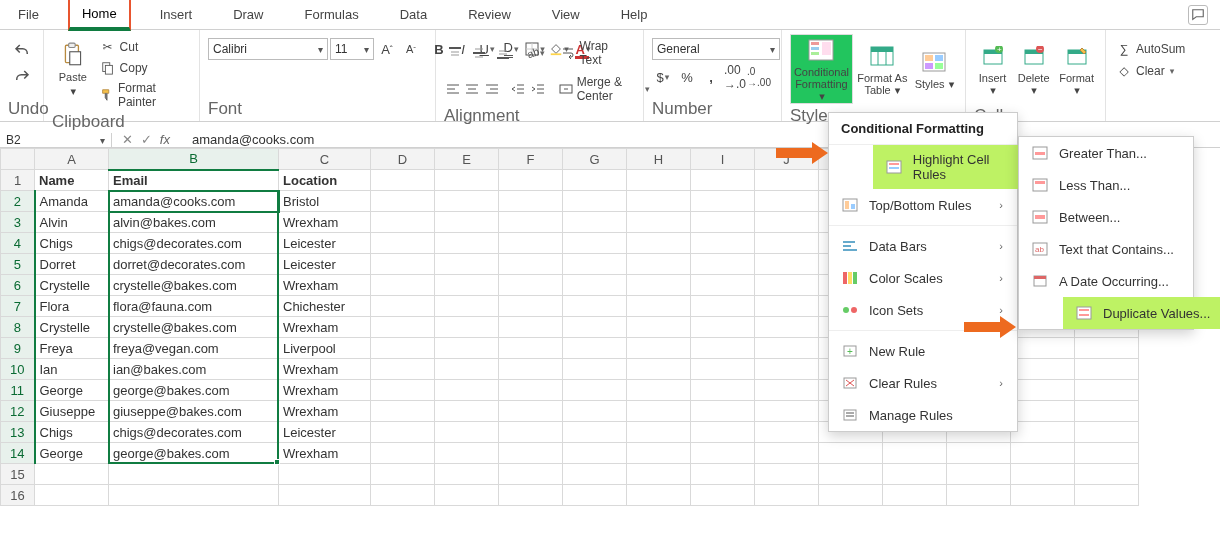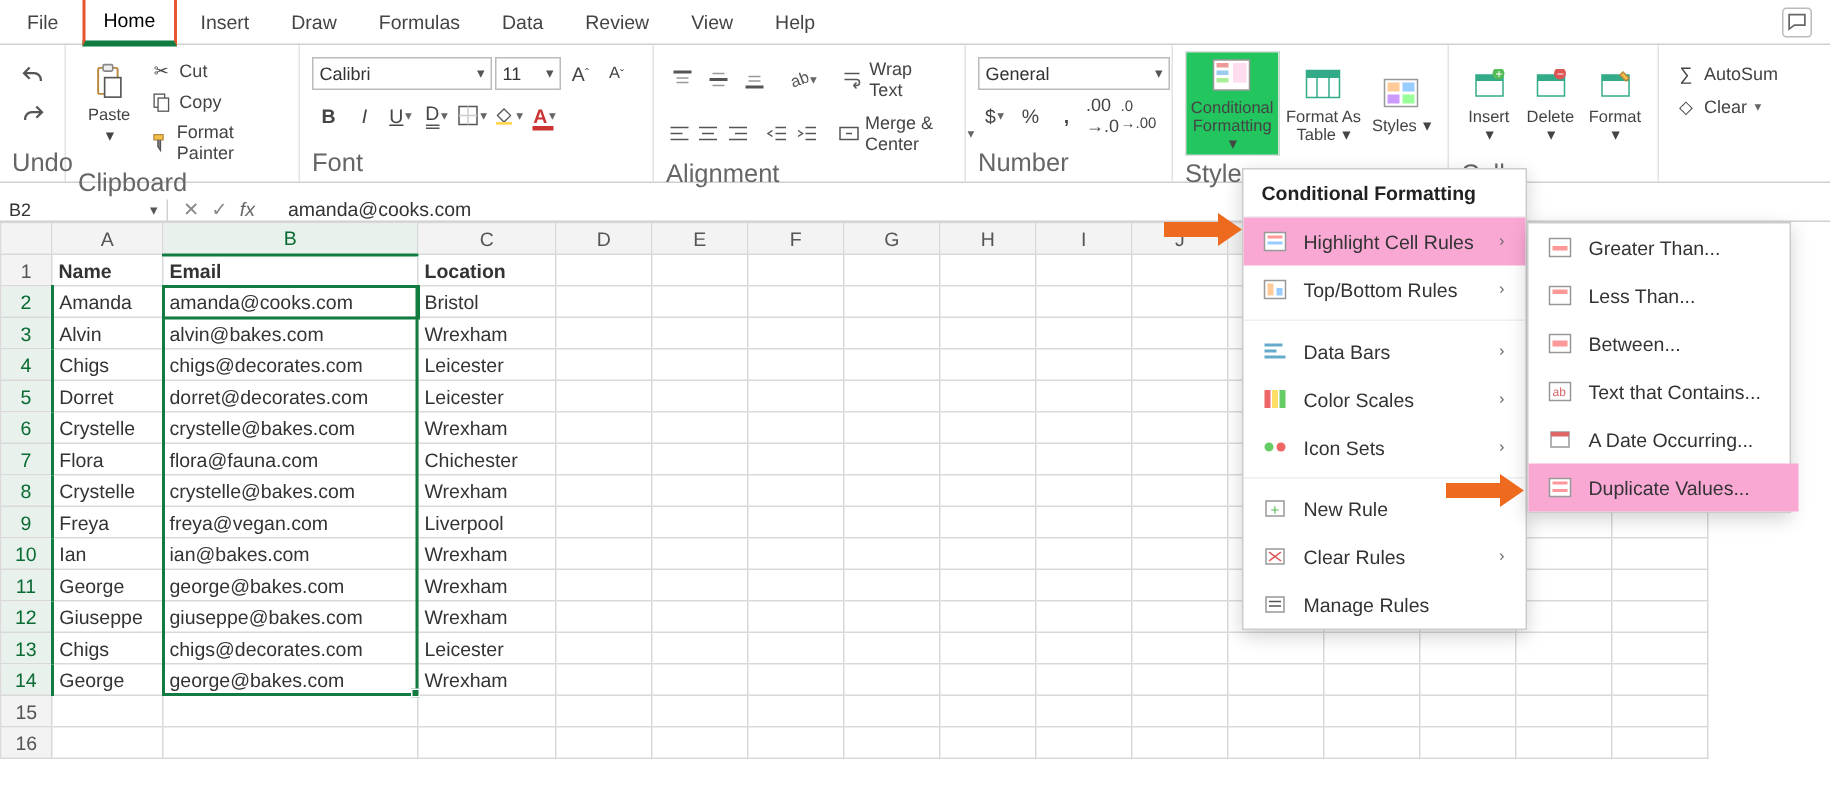"File" .tabs { gap: 4px -> 17px }
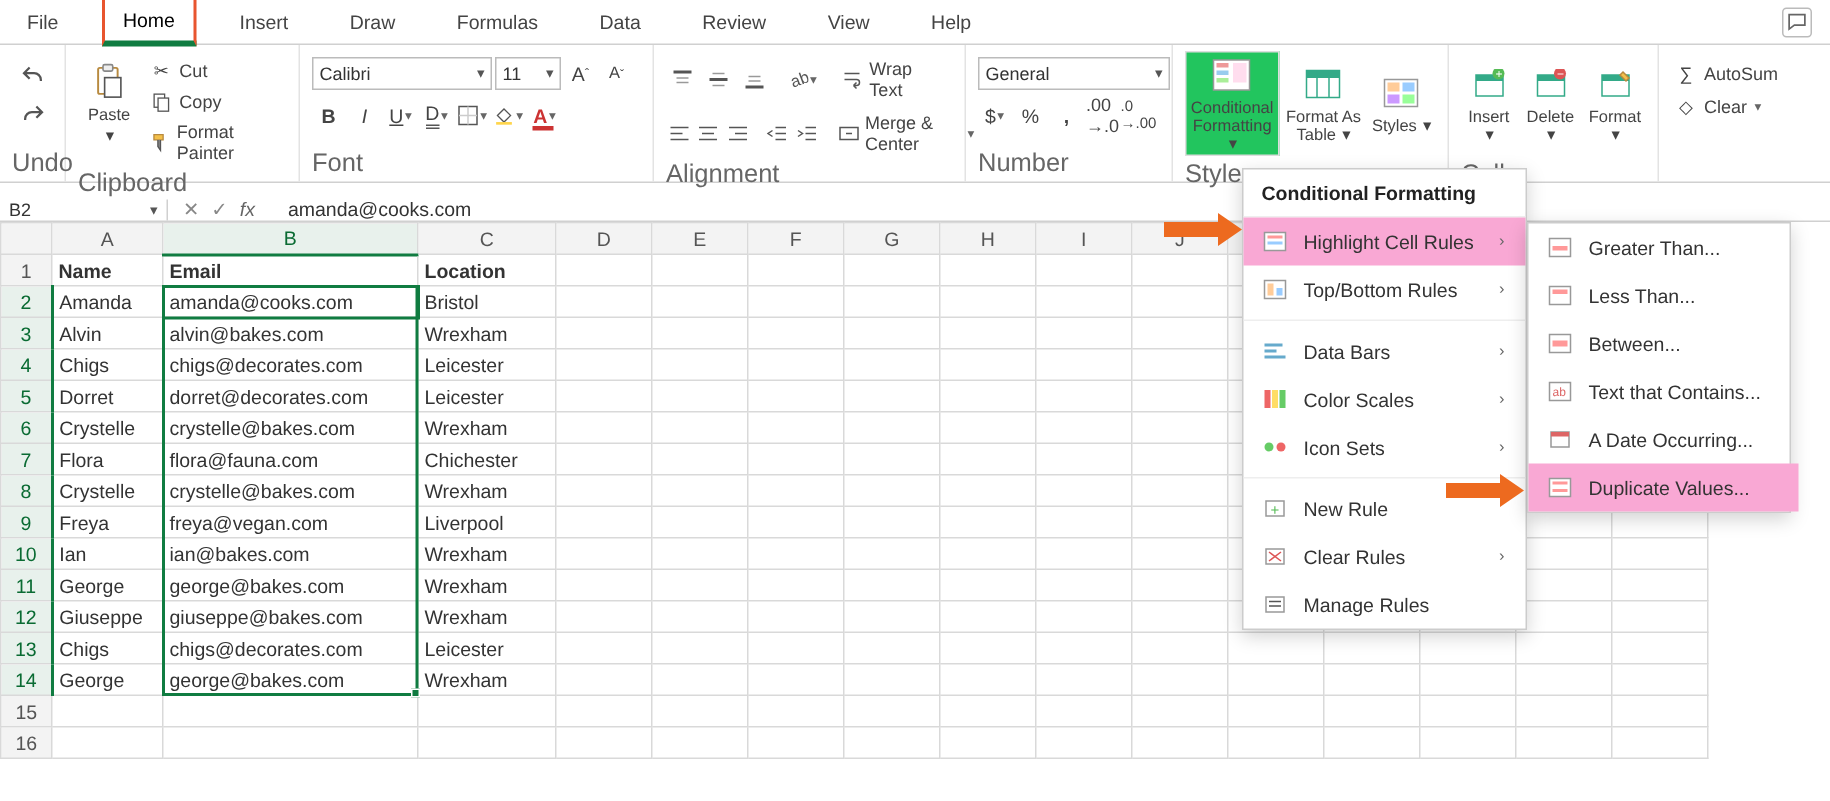"Calibri" div.group-body { flex-direction: column -> row }
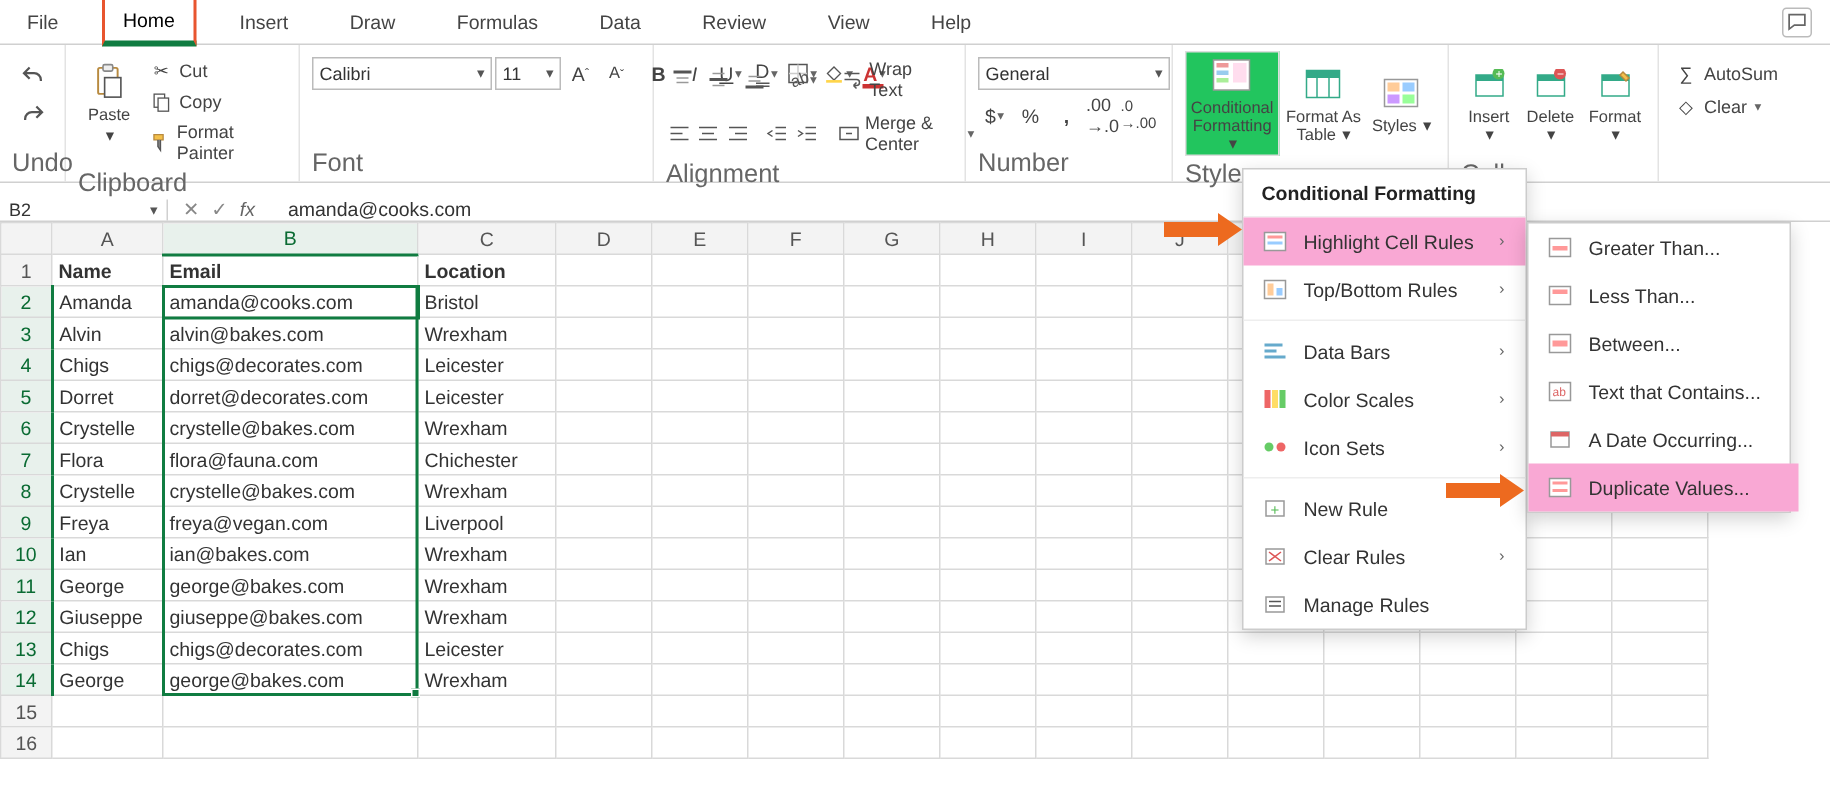"Highlight Cell Rules" .menu-item:hover, .menu-item.hover { background: #f9a8d4 -> #bef264; margin-left: none -> 44px }
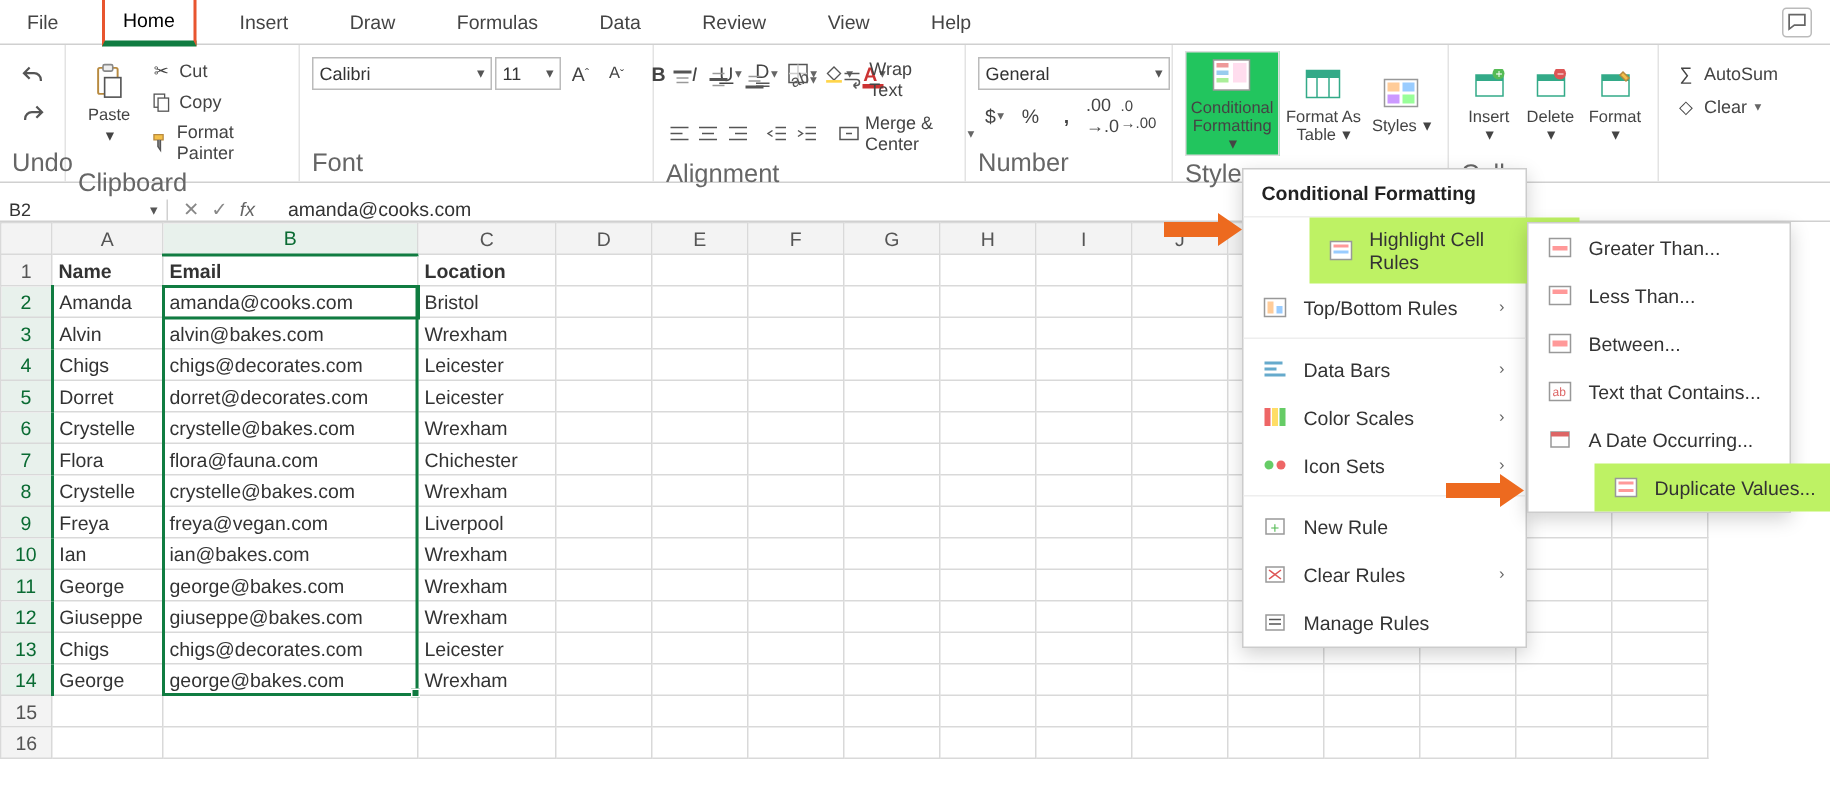"Greater Than..." div.menu { top: 148px -> 136px }
